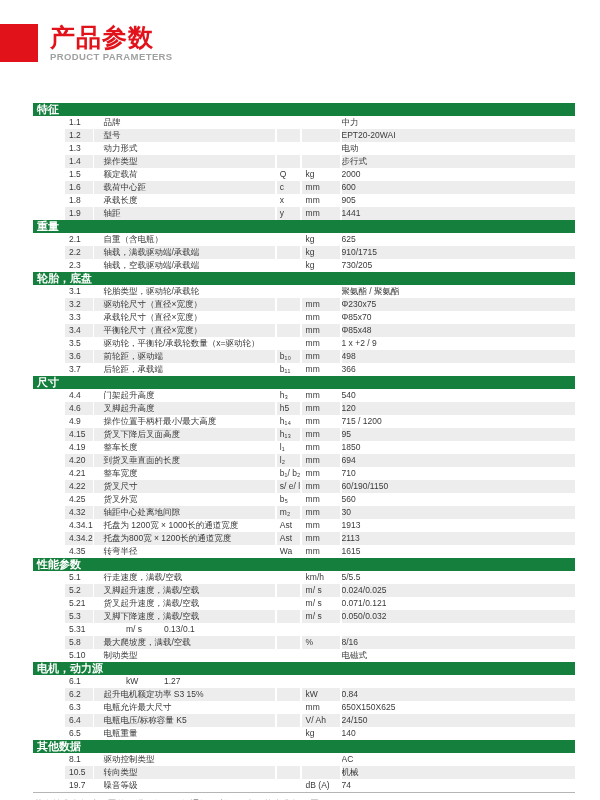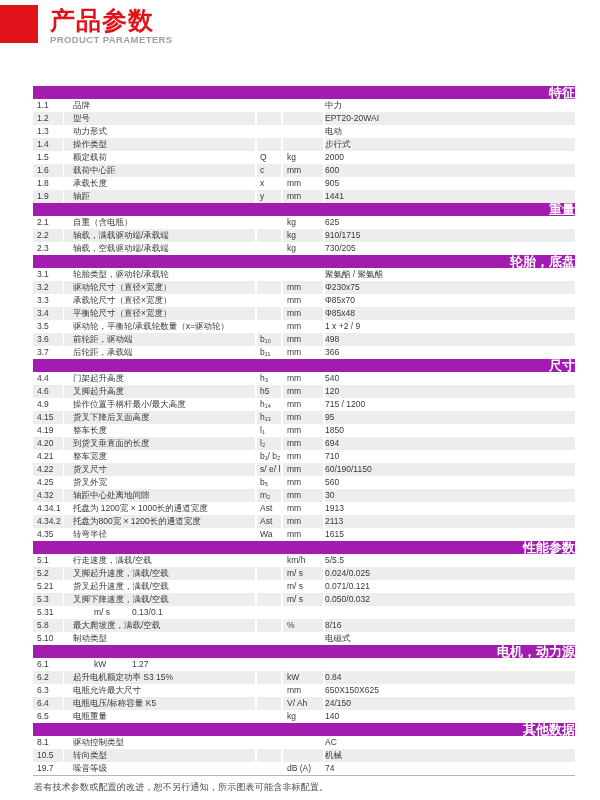"产品参数" .page-header { align-items: flex-start -> flex-end; margin: 5px 0 0 0 -> 22px 0 0 0 }
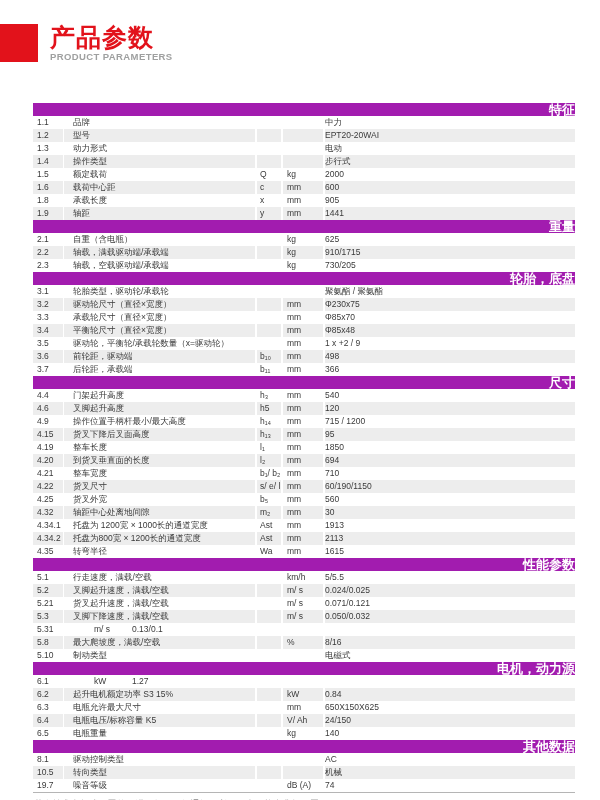"特征" .section-bar { background: #a21caf -> #15803d; font-size: 13px -> 11px; text-align: right -> none }
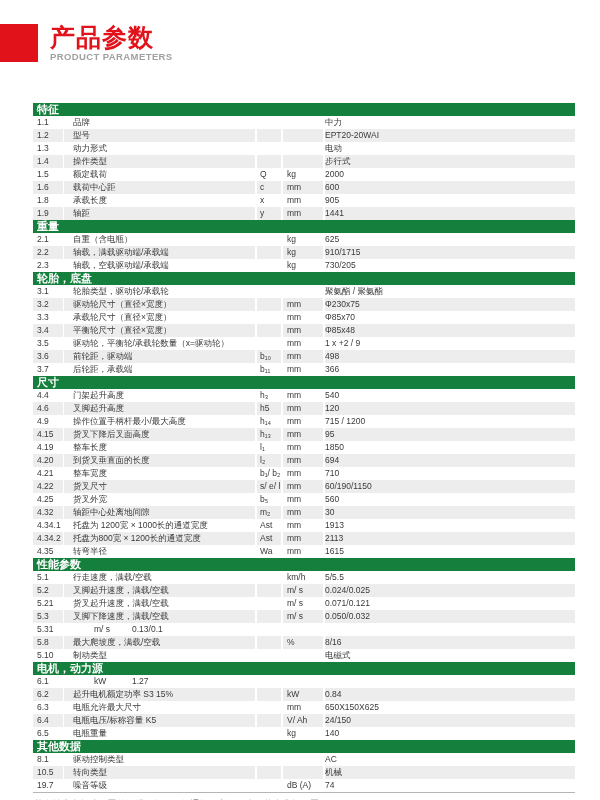"1.1" .row { margin-left: none -> 32px }
